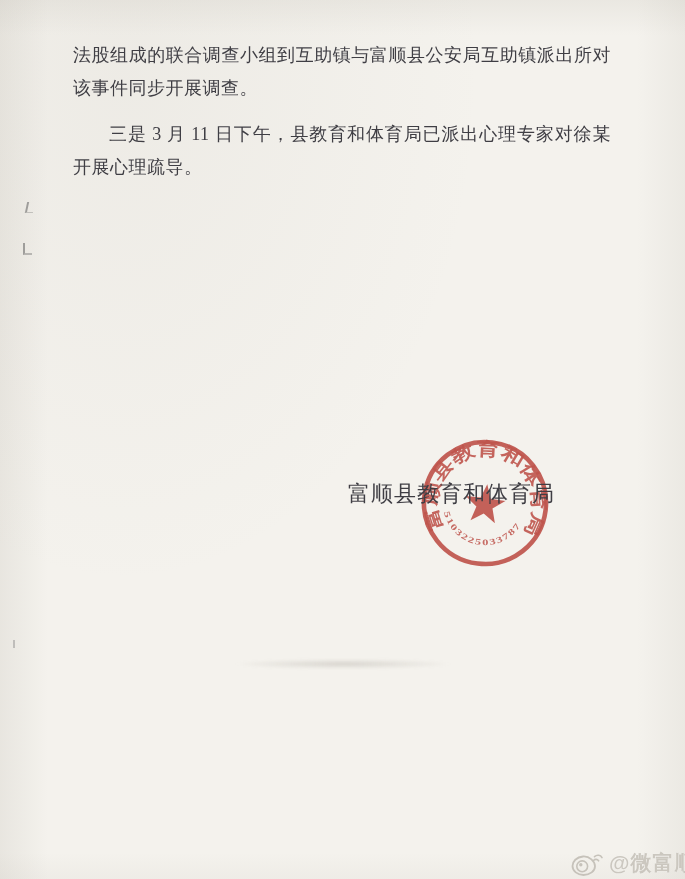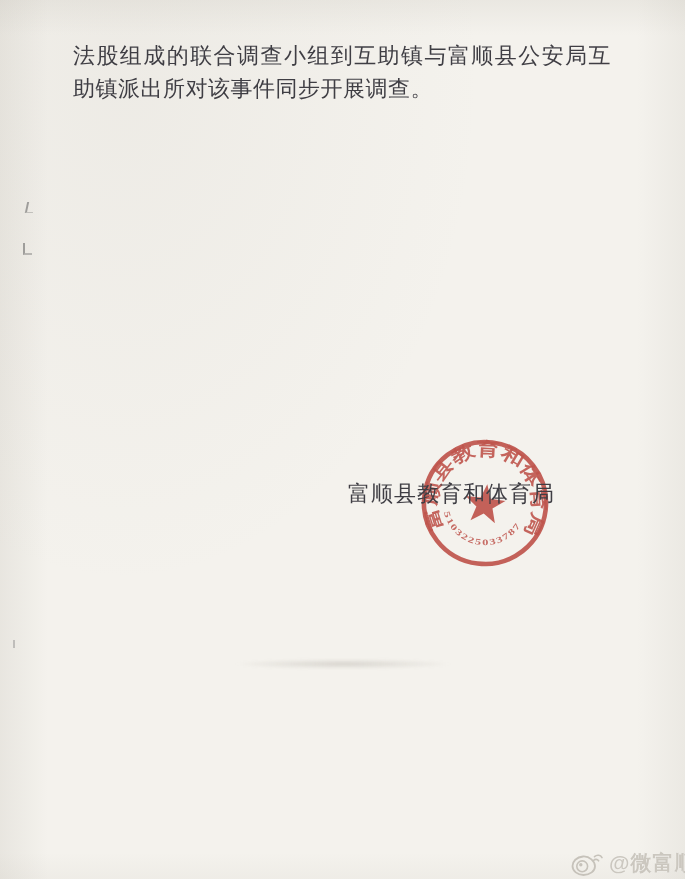"法股组成的联合调查小组到互助镇与富顺县公安局互助镇派出所对该事件同步开展调查。" .doc-text { font-size: 22px -> 18px }
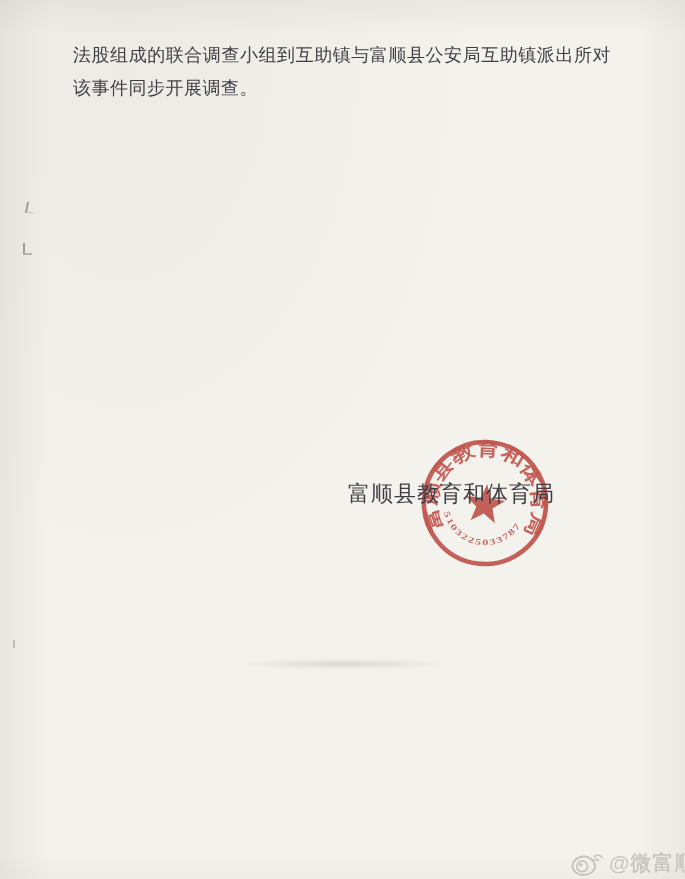"三是 3 月 11 日下午，县教育和体育局已派出心理专家对徐某开展心理疏导。" p.indent { html: none -> <p>三是 3 月 11 日下午，县教育和体育局已派出心理专家对徐某开展心理疏导。</p> }
